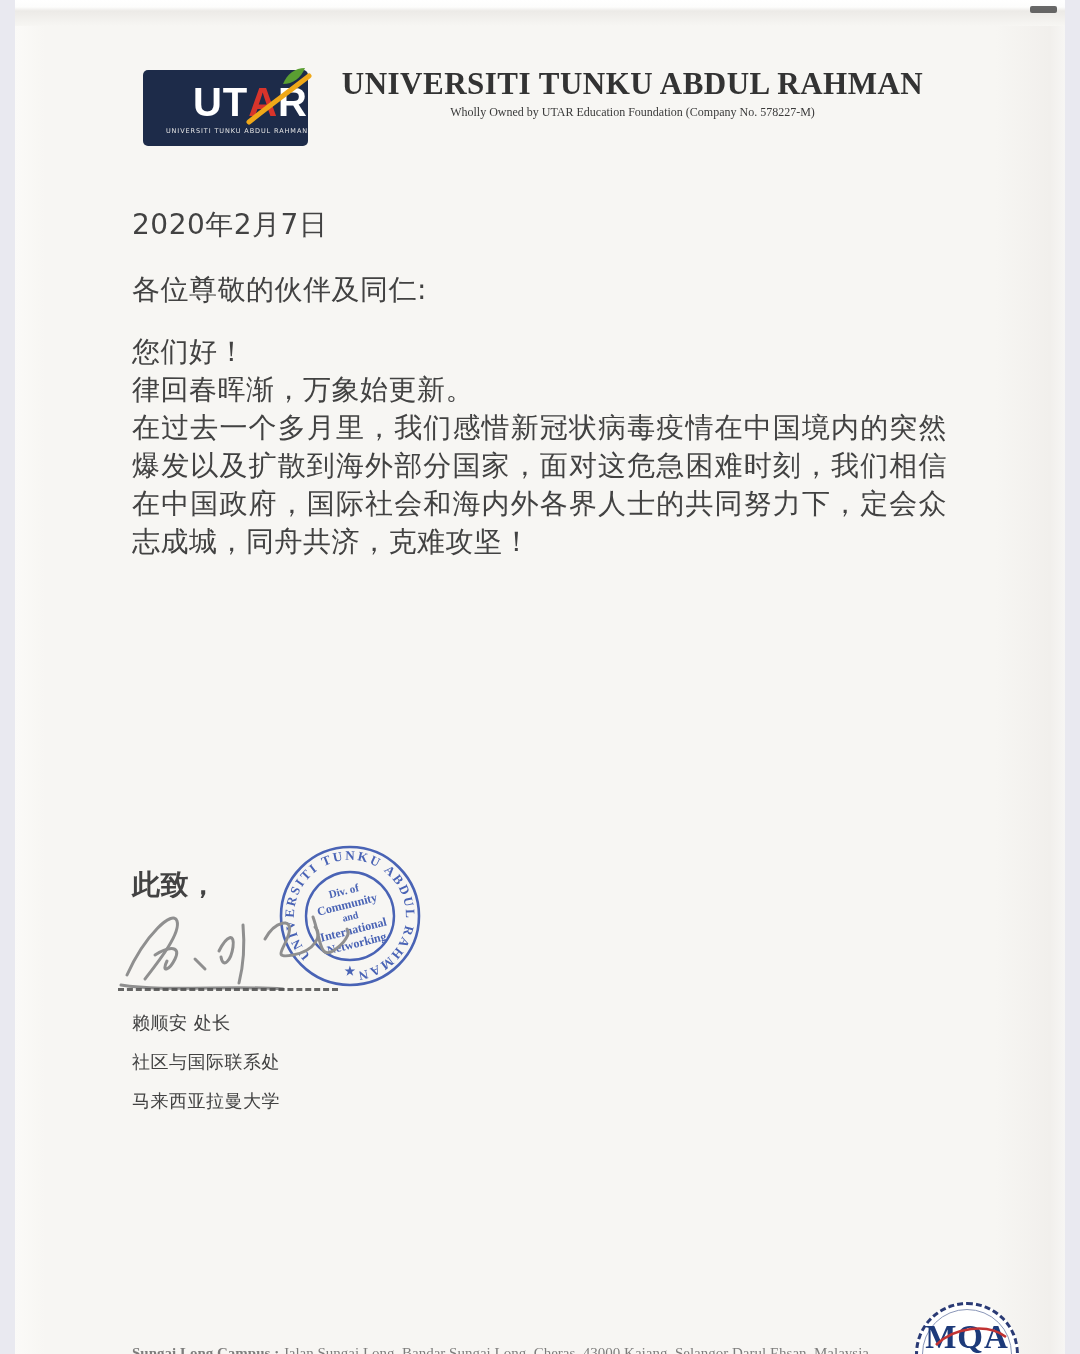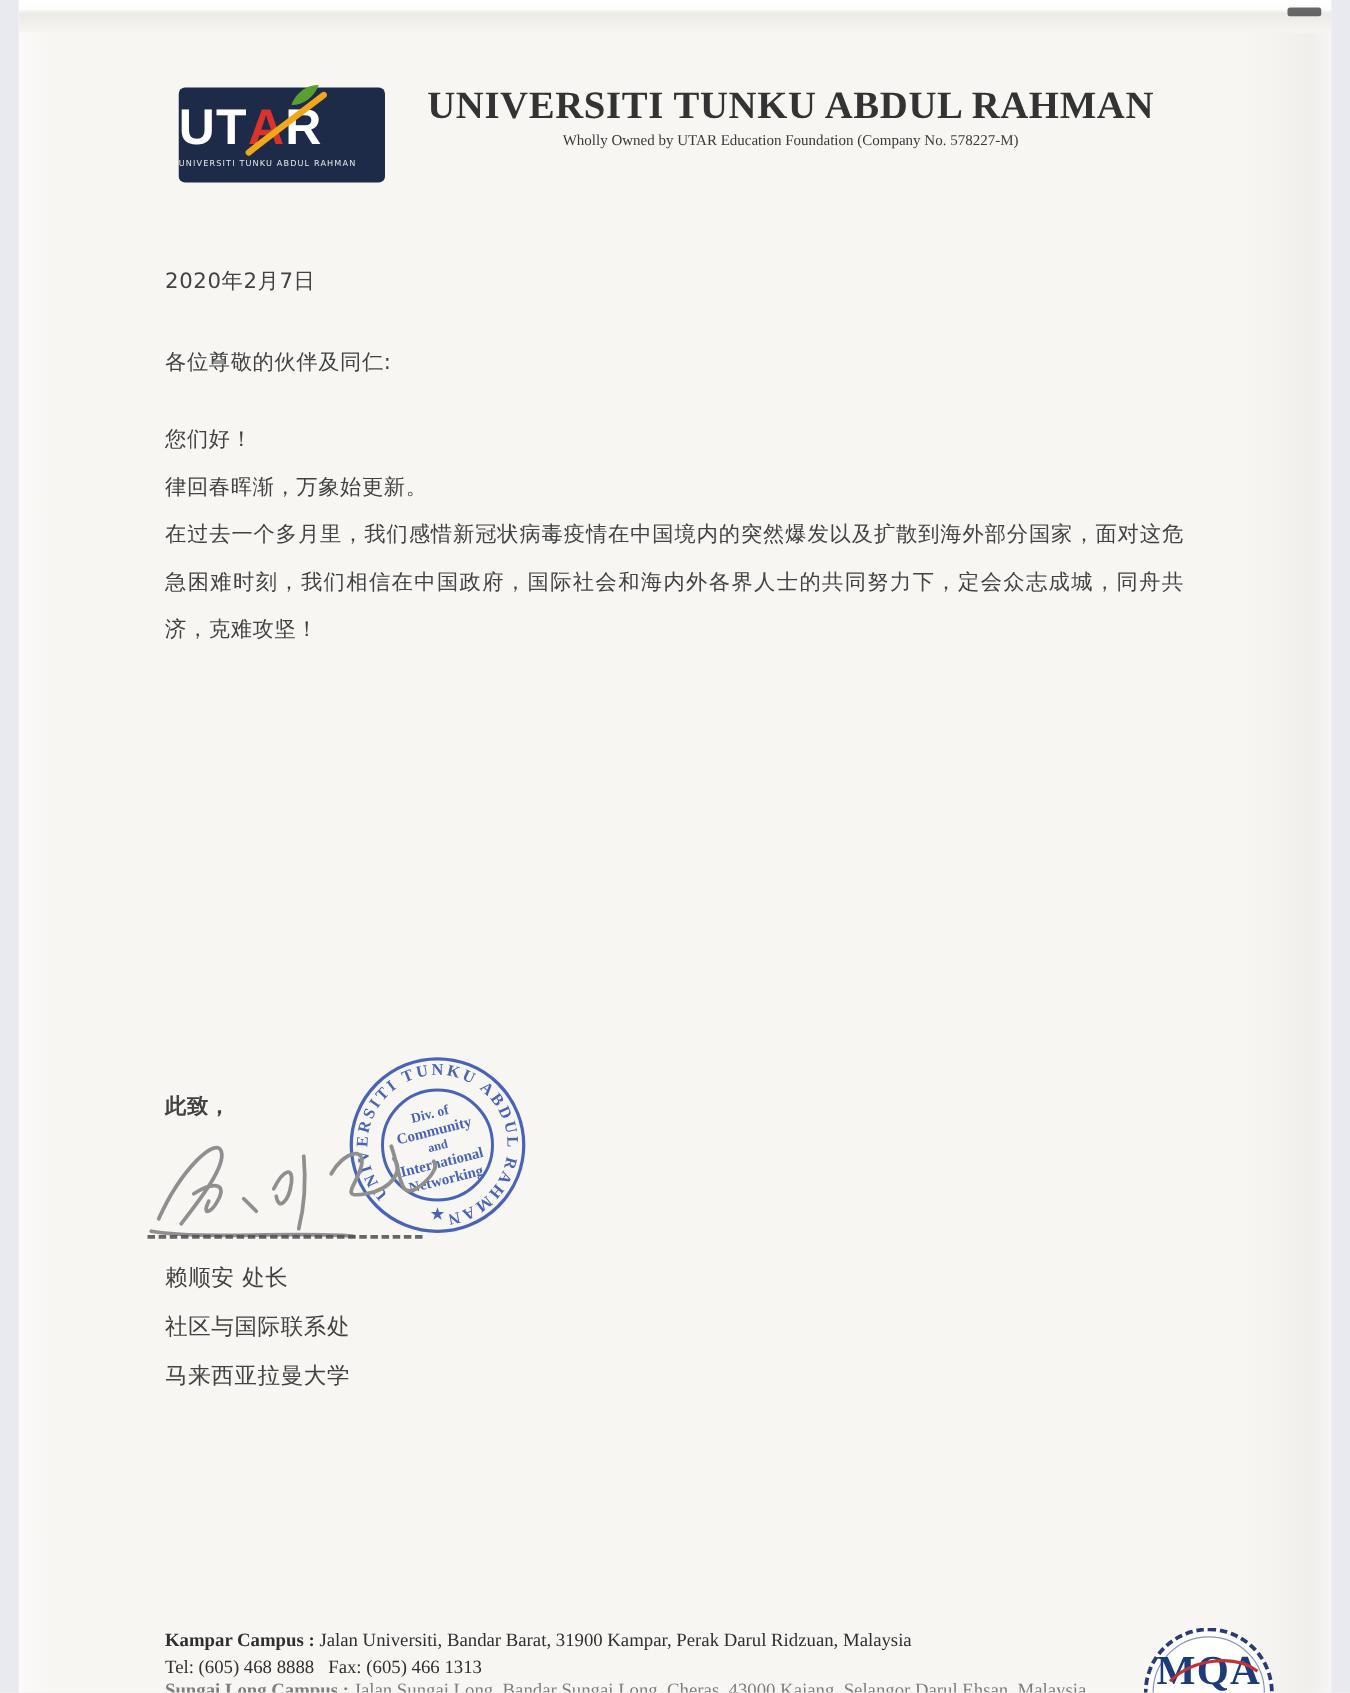"UT" .logo { align-items: flex-start -> flex-end }
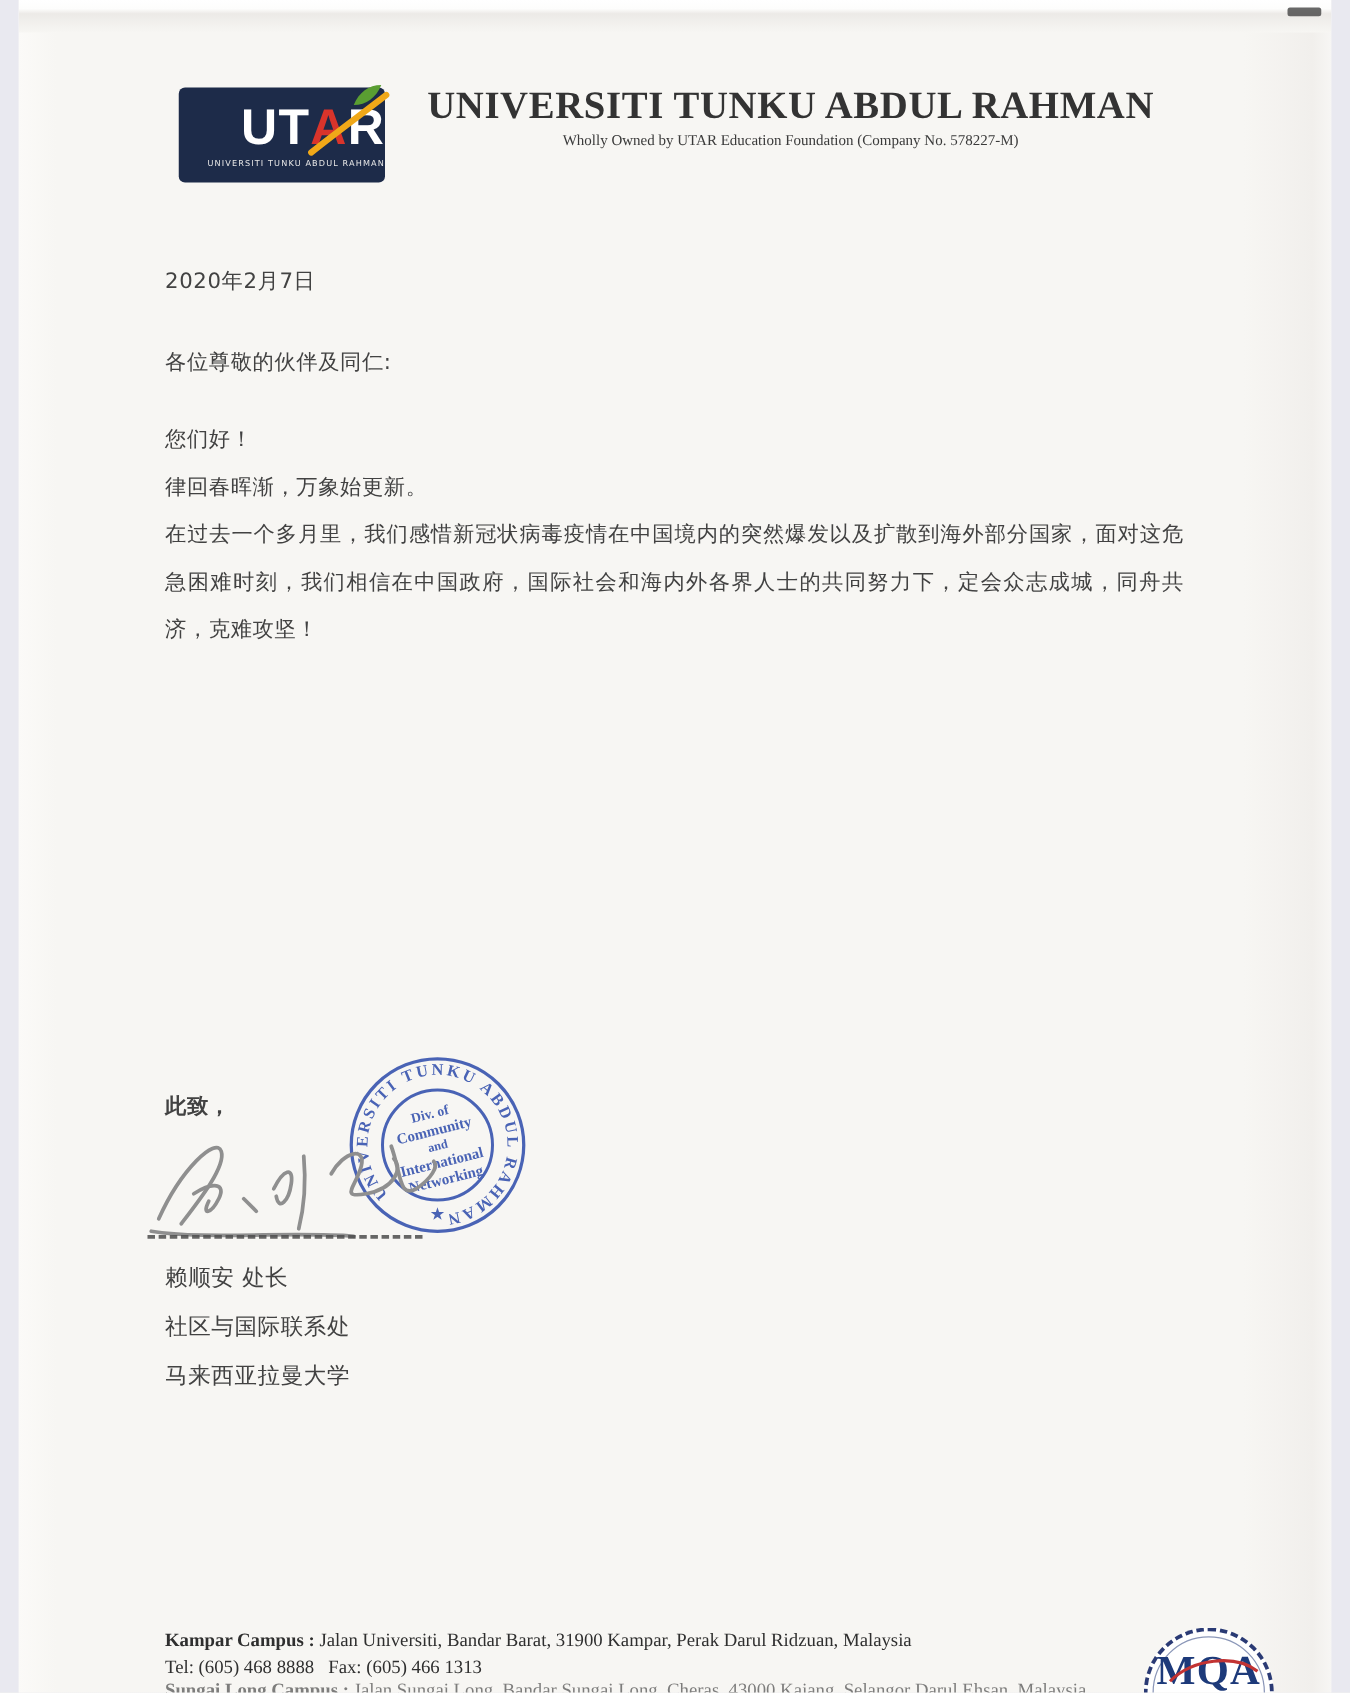"2020年2月7日" .txt { font-size: 17px -> 28px }
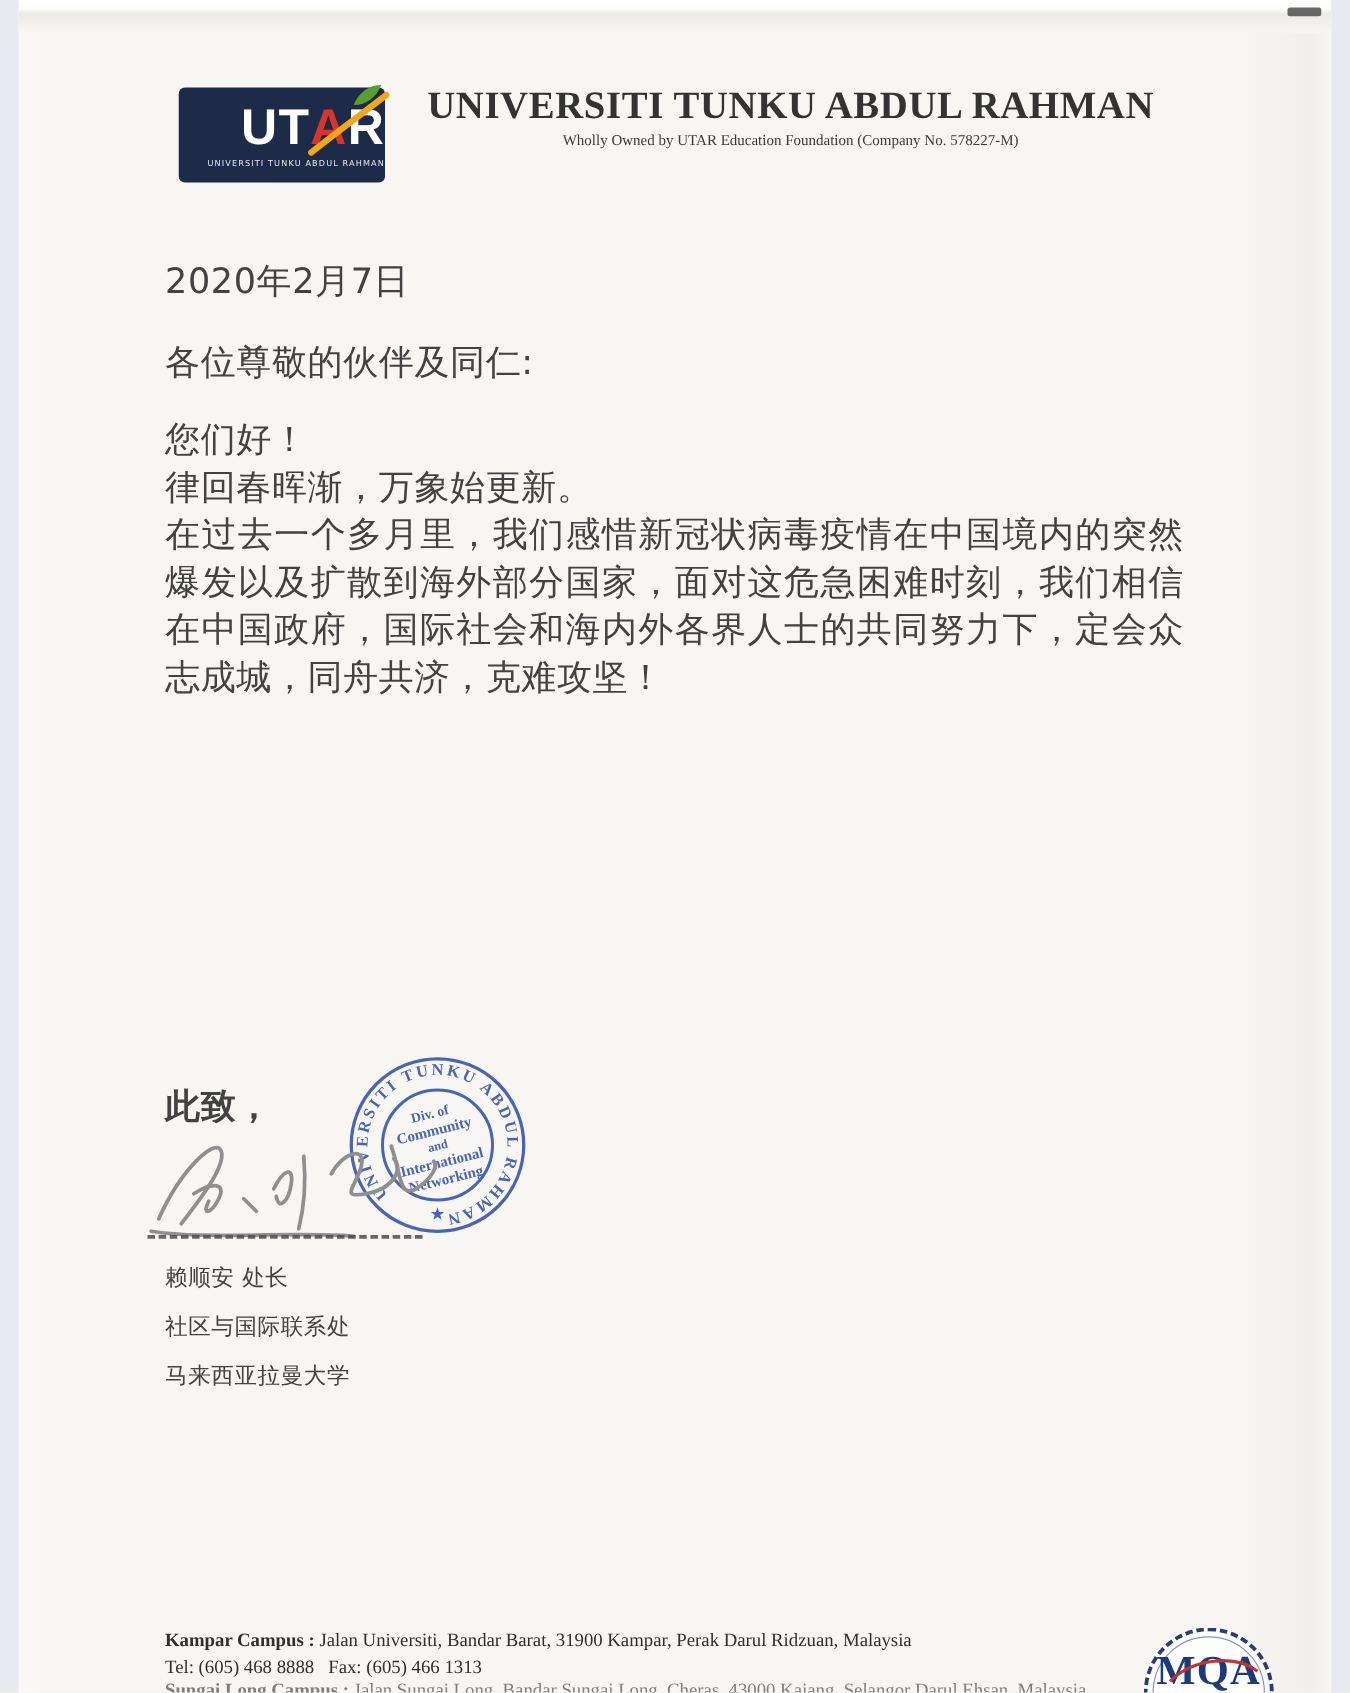"Kampar Campus : Jalan Universiti," div.footer { html: <div> <div><span>Kampar Campus :</span><span> Jalan Universiti, Bandar Barat, 31900 Kampar, Perak Darul Ridzuan, Malaysia</span></div> <div>Tel: (605) 468 8888 Fax: (605) 466 1313</div> </div> -> none }
